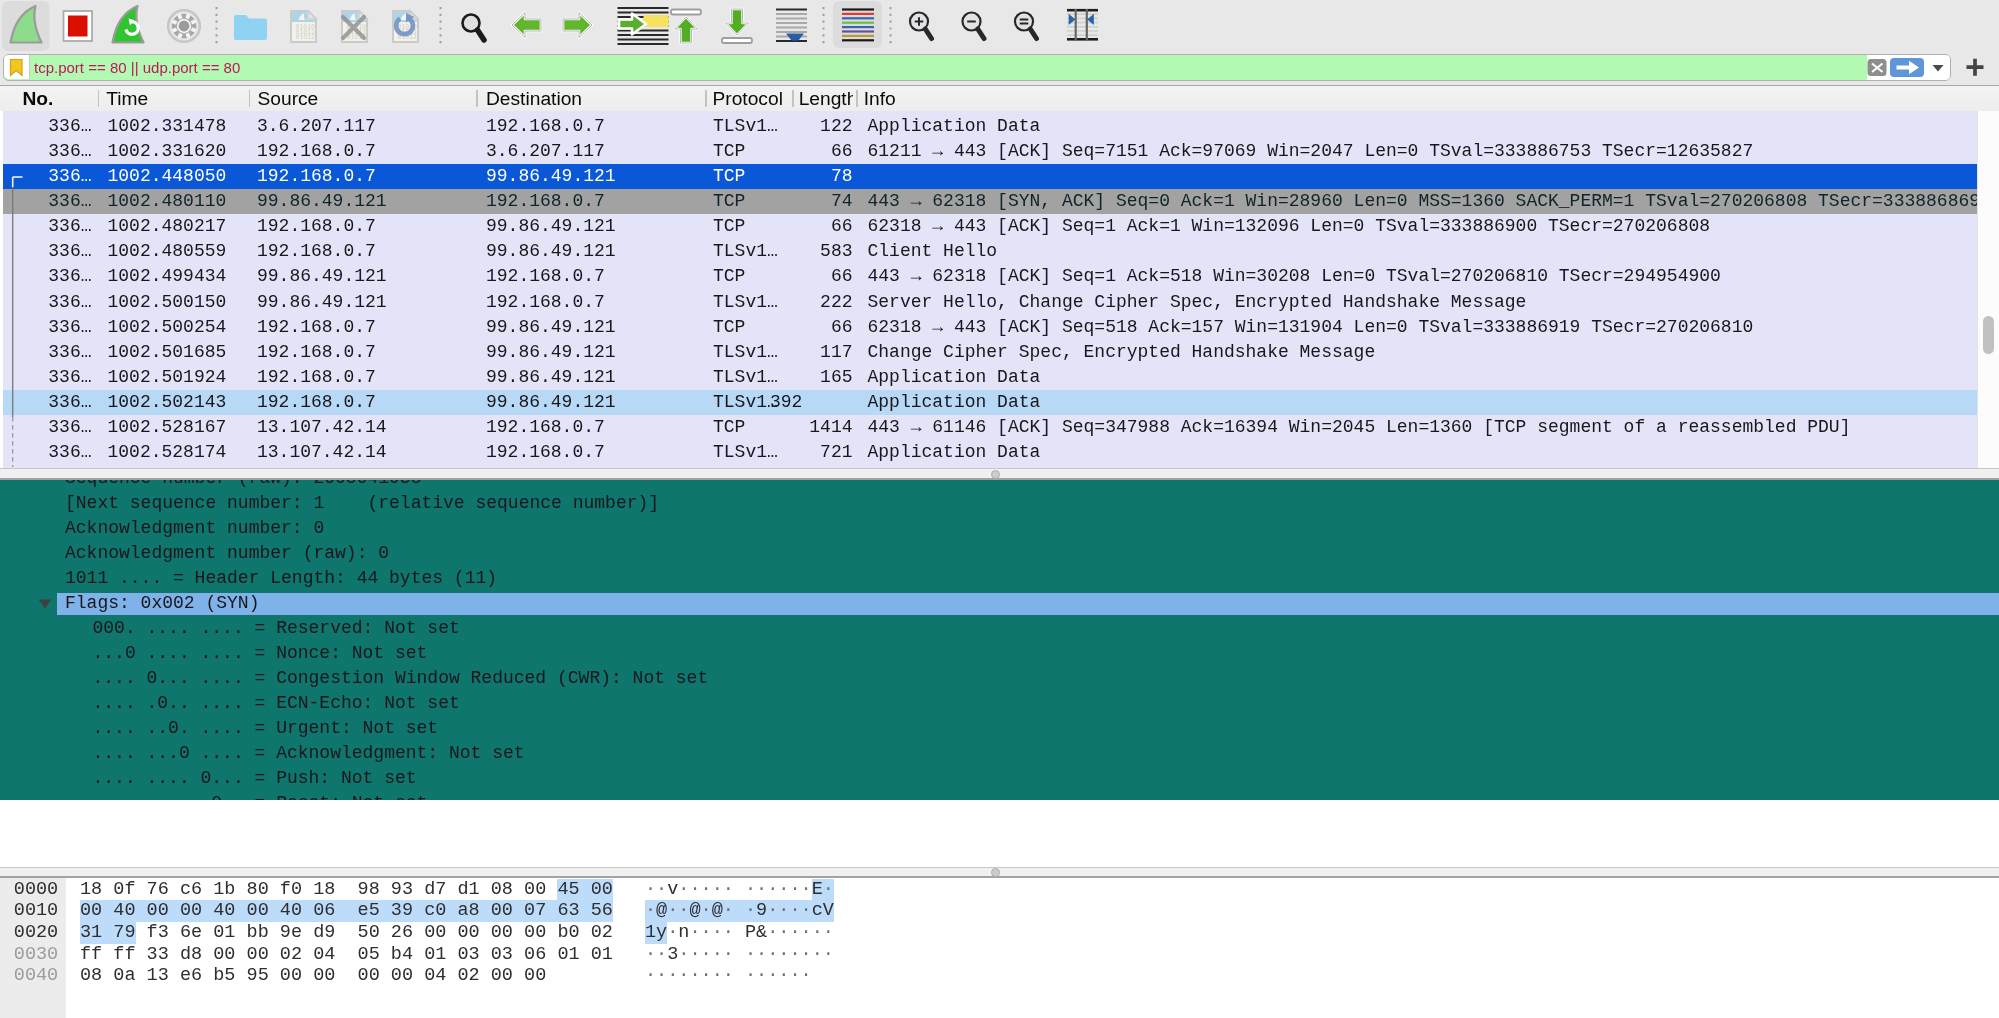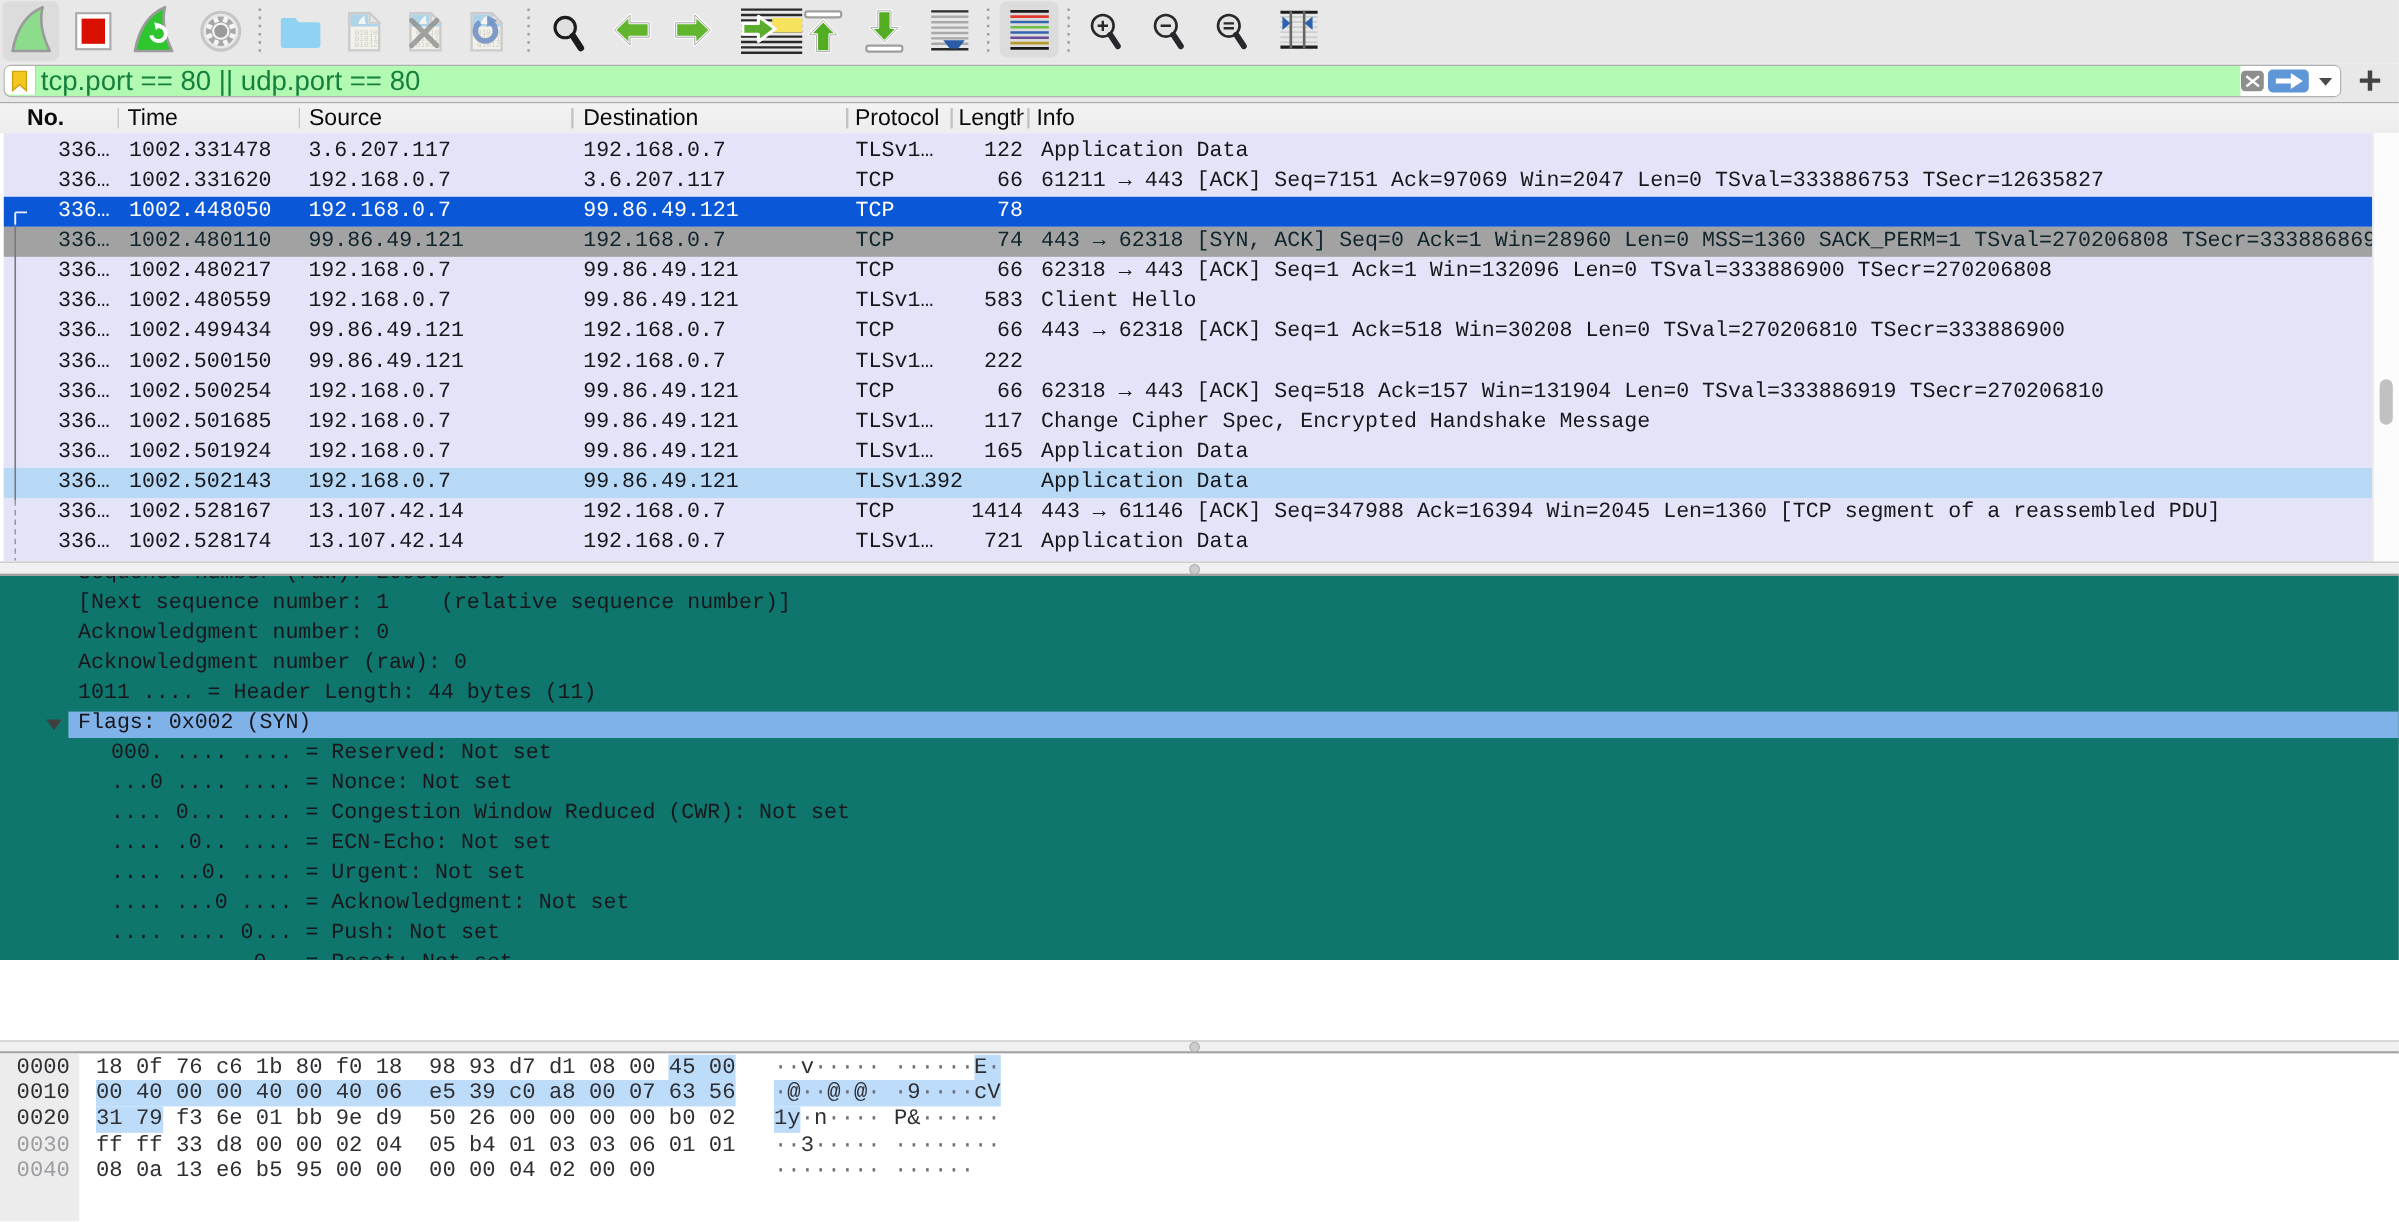"tcp.port == 80 || udp.port" #ftext { color: #15803d -> #be185d; font-size: 23px -> 15px }
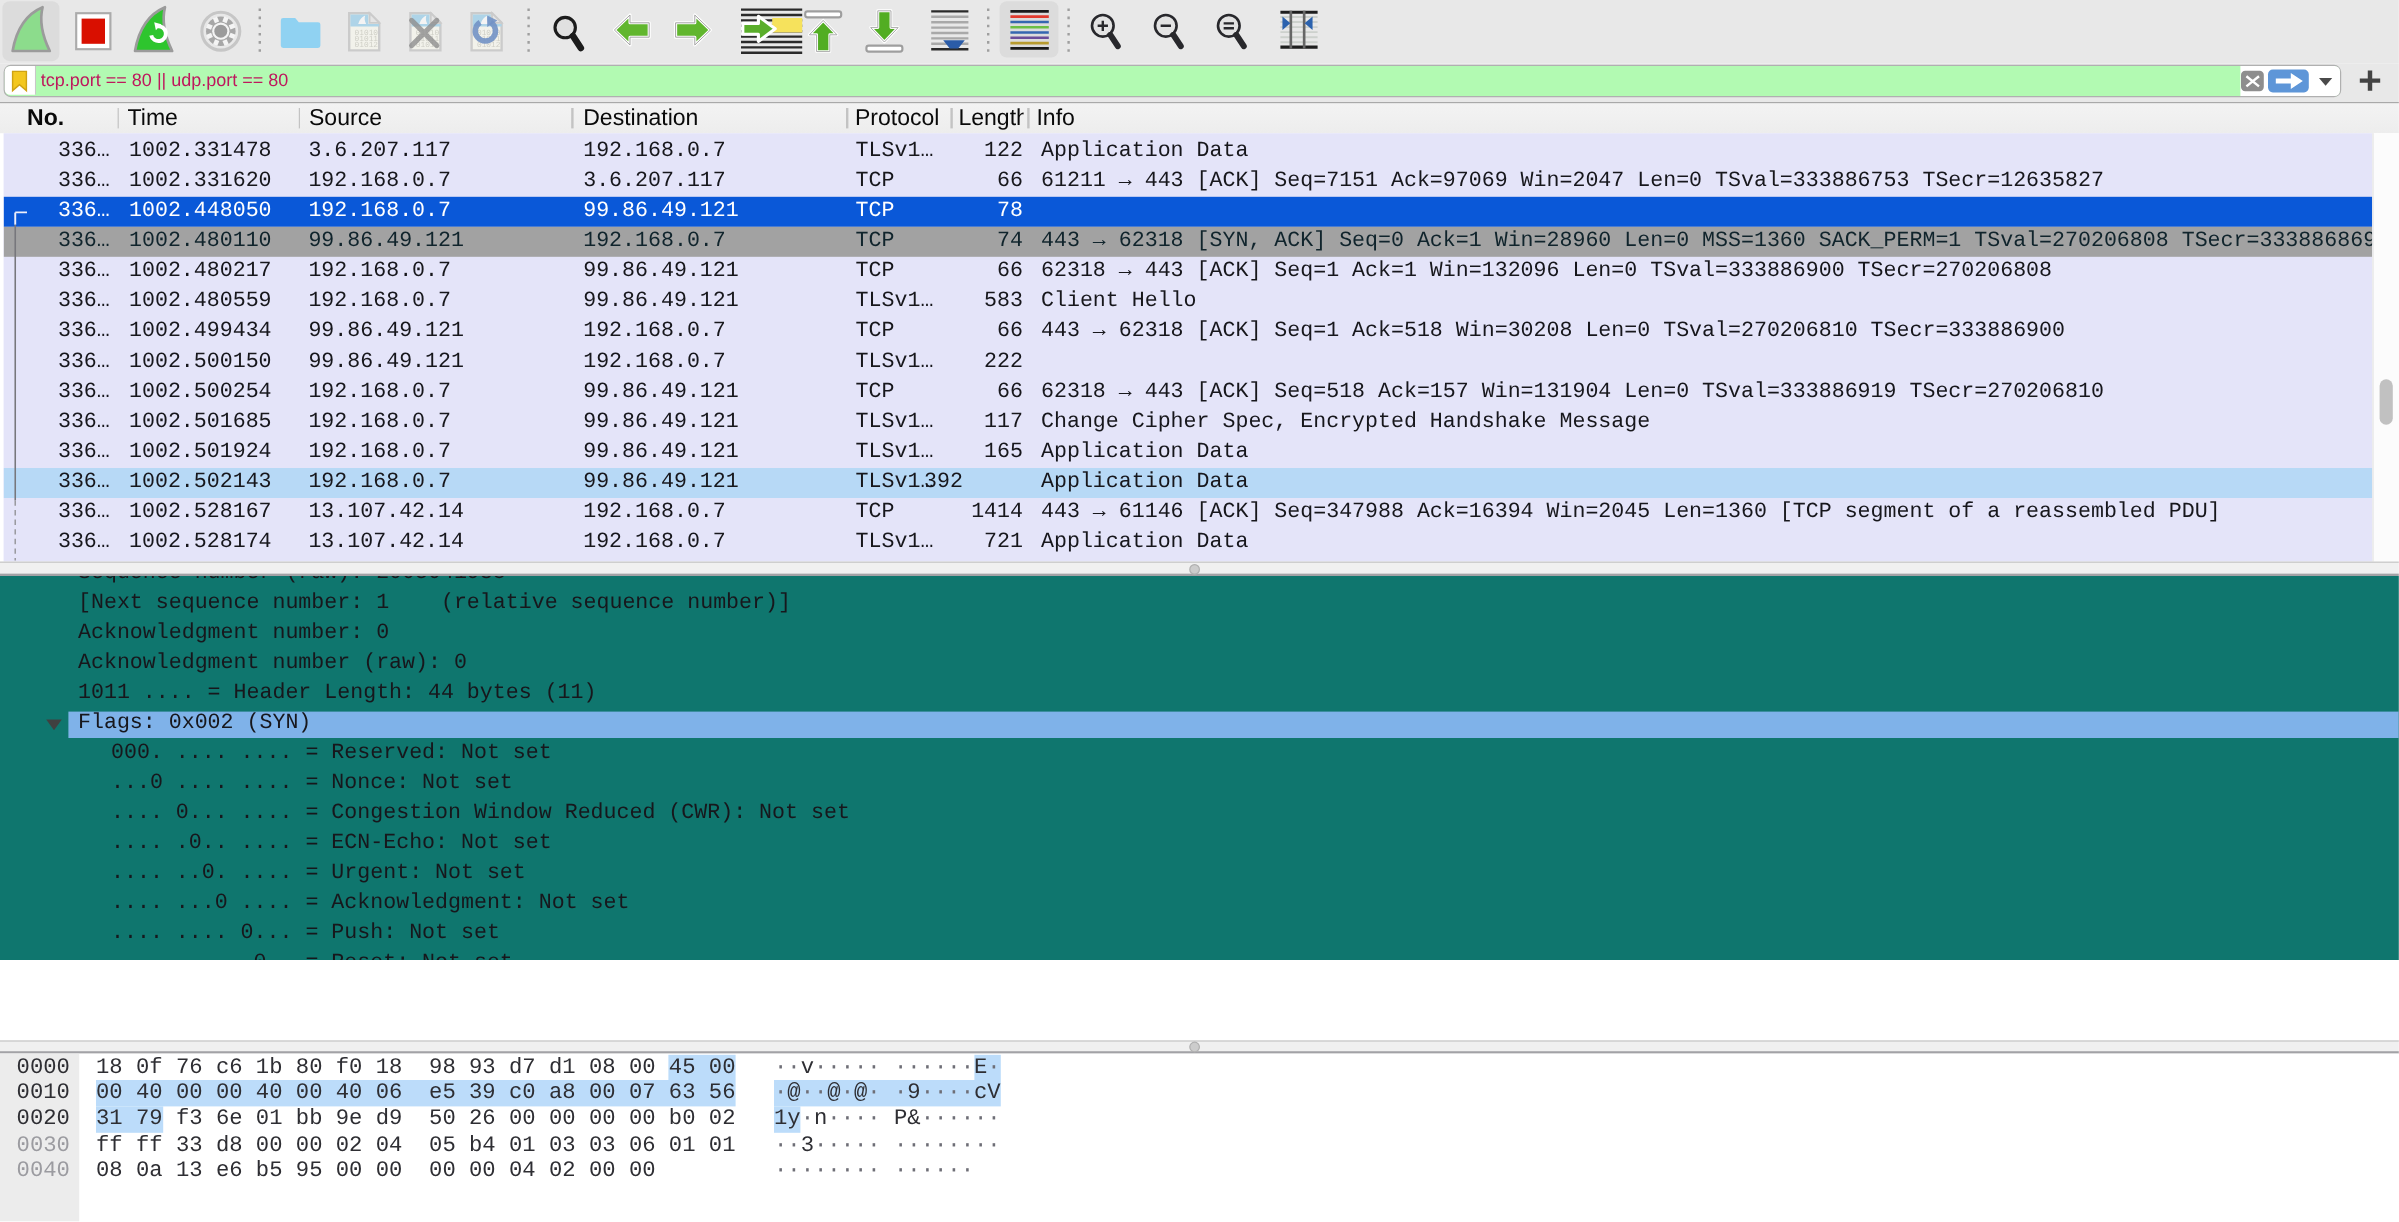"443 → 62318 [ACK] Seq=1" span.pc { text: 333886900 -> 294954900 }
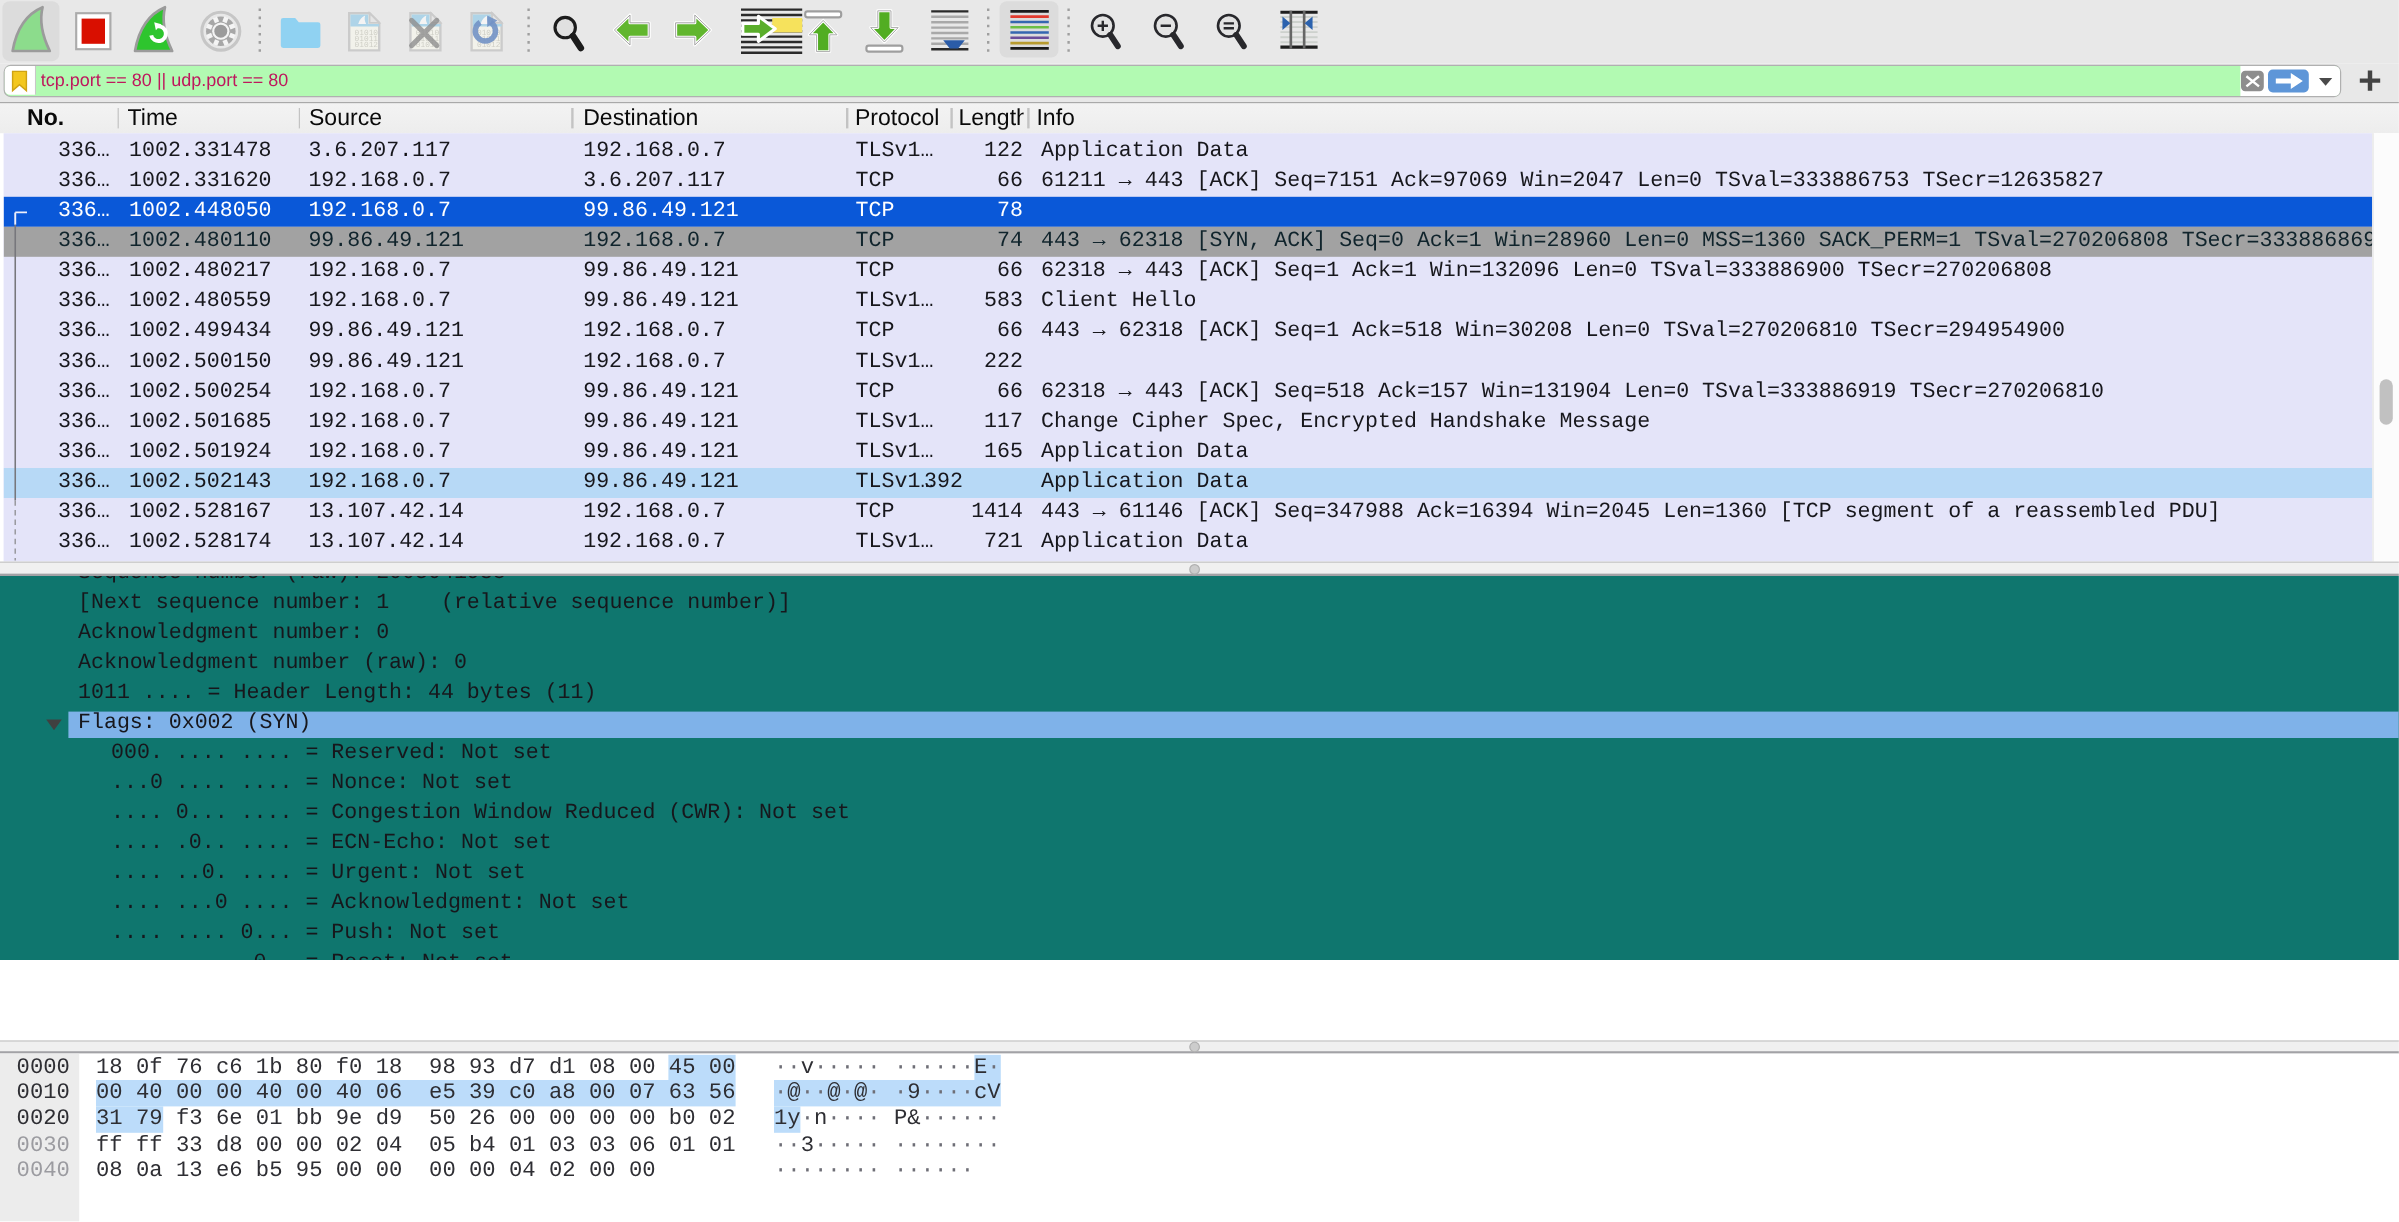"Server Hello, Change Cipher Spec," span.pc { html: none -> <span>Server Hello, Change Cipher Spec, Encrypted Handshake Message</span> }
